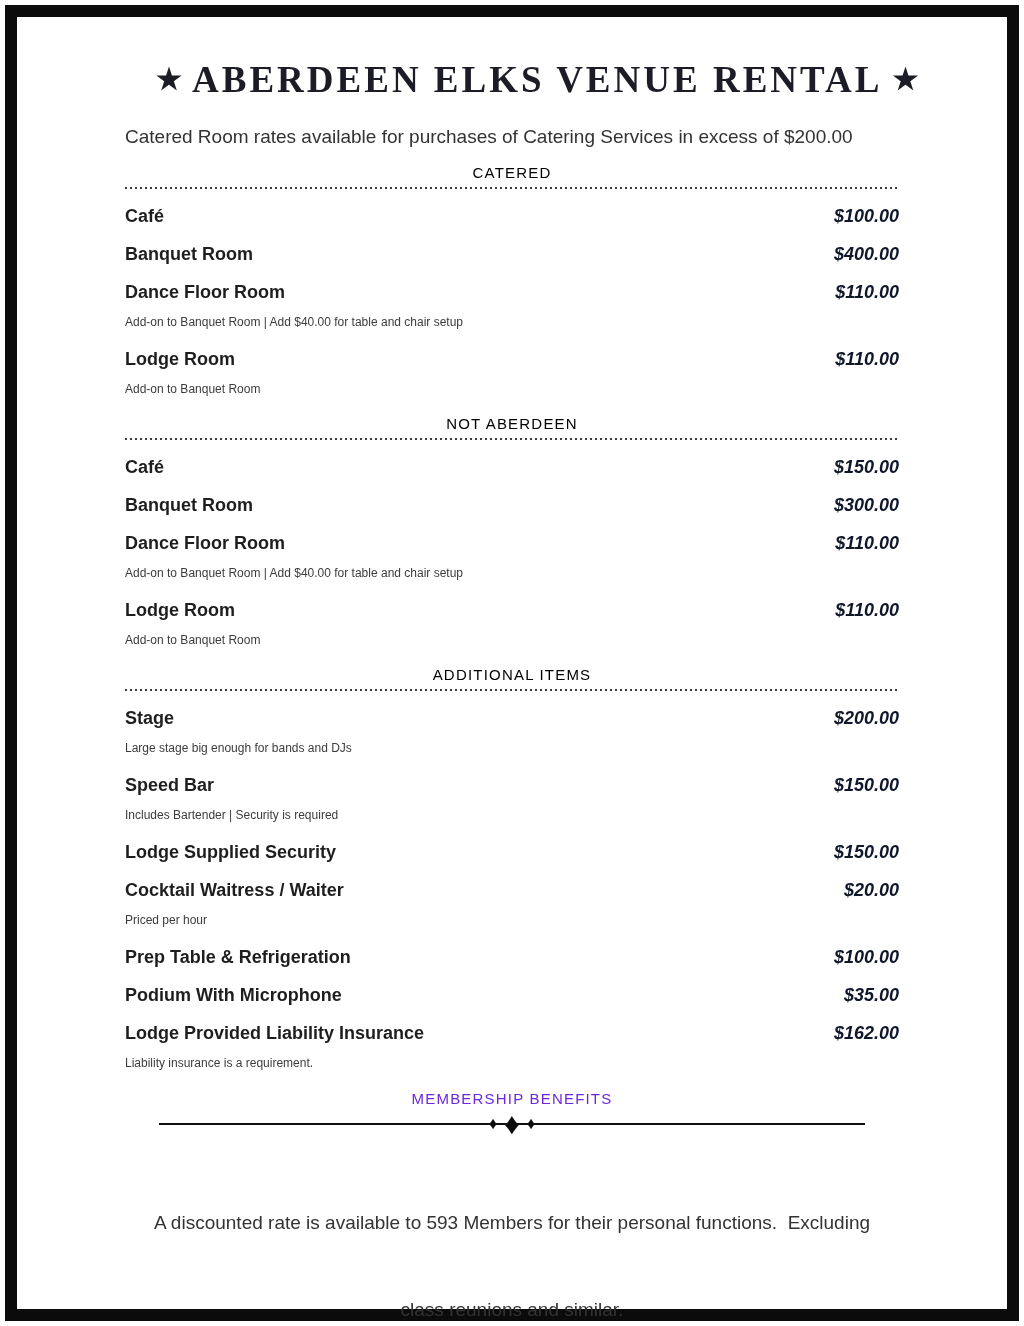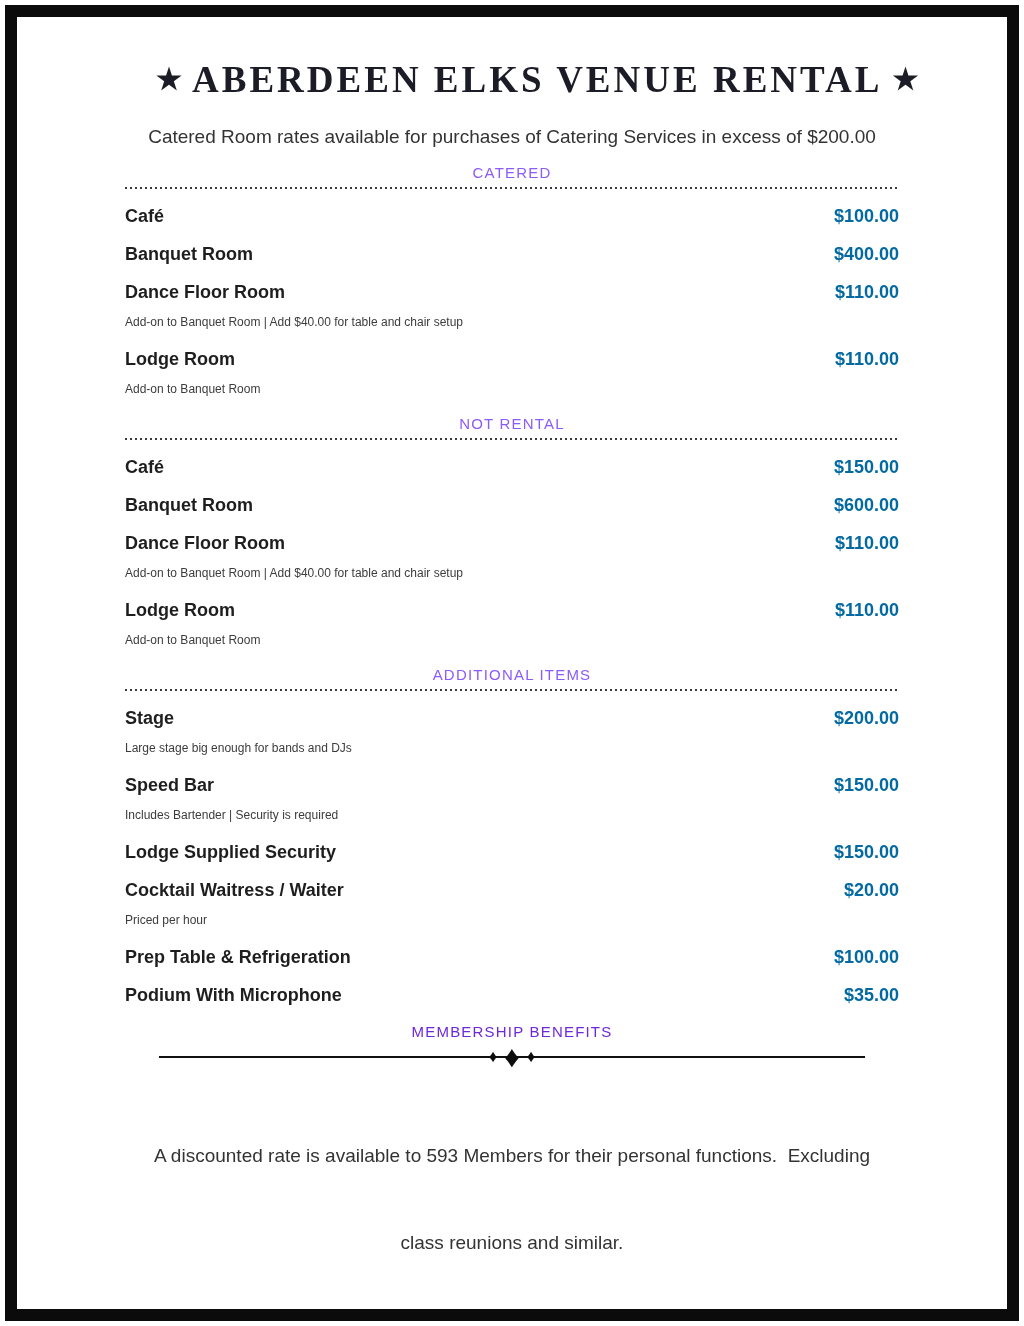"Catered Room rates available for" .subtitle { text-align: center -> none }
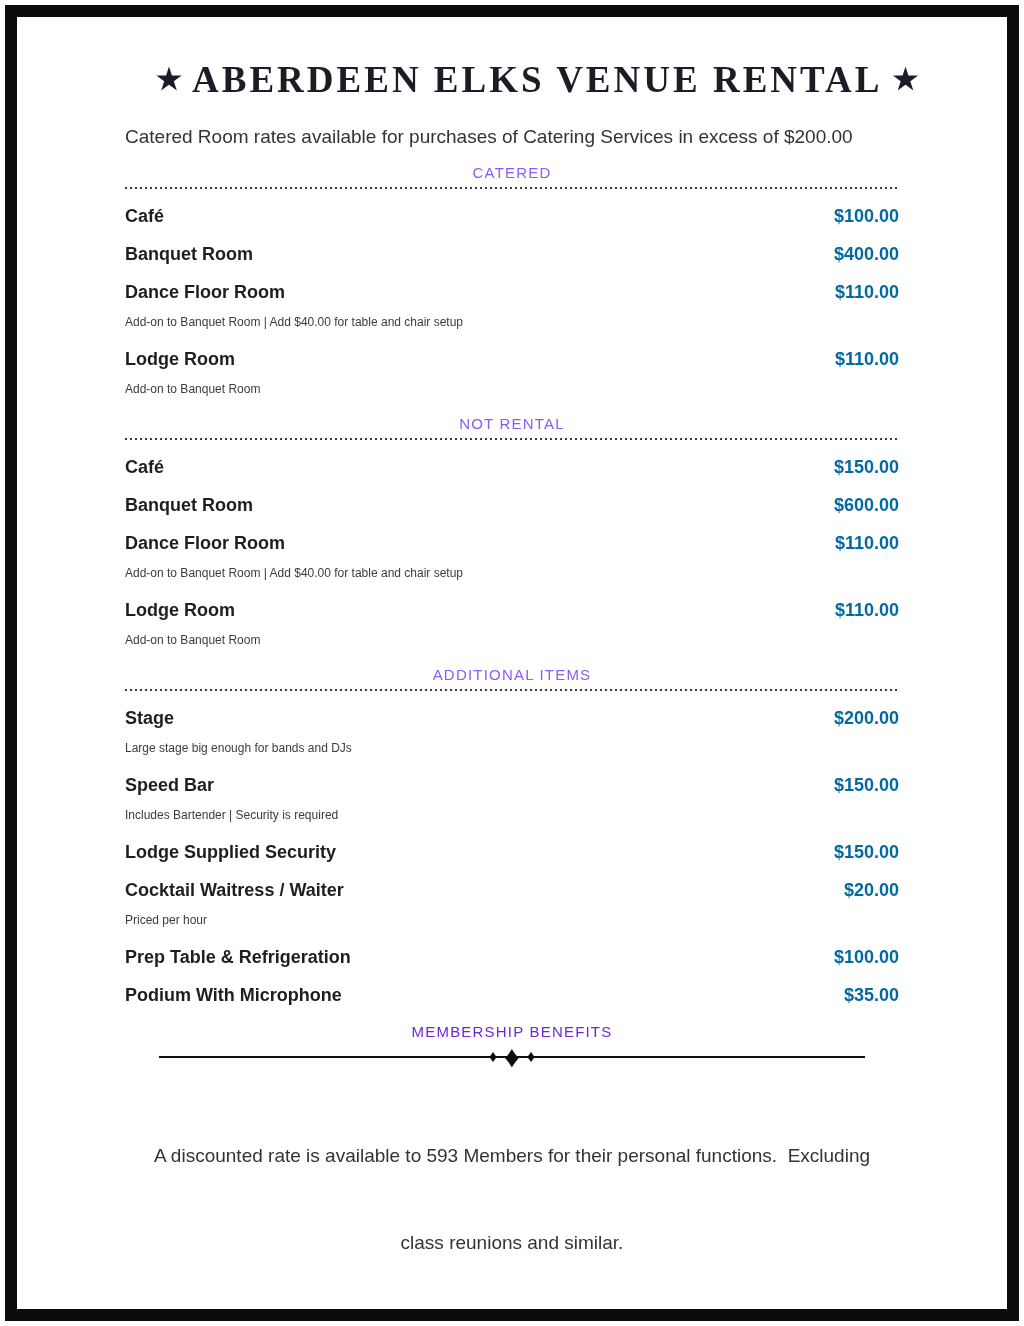"CATERED" .section-title { color: #8b5cf6 -> #000000 }
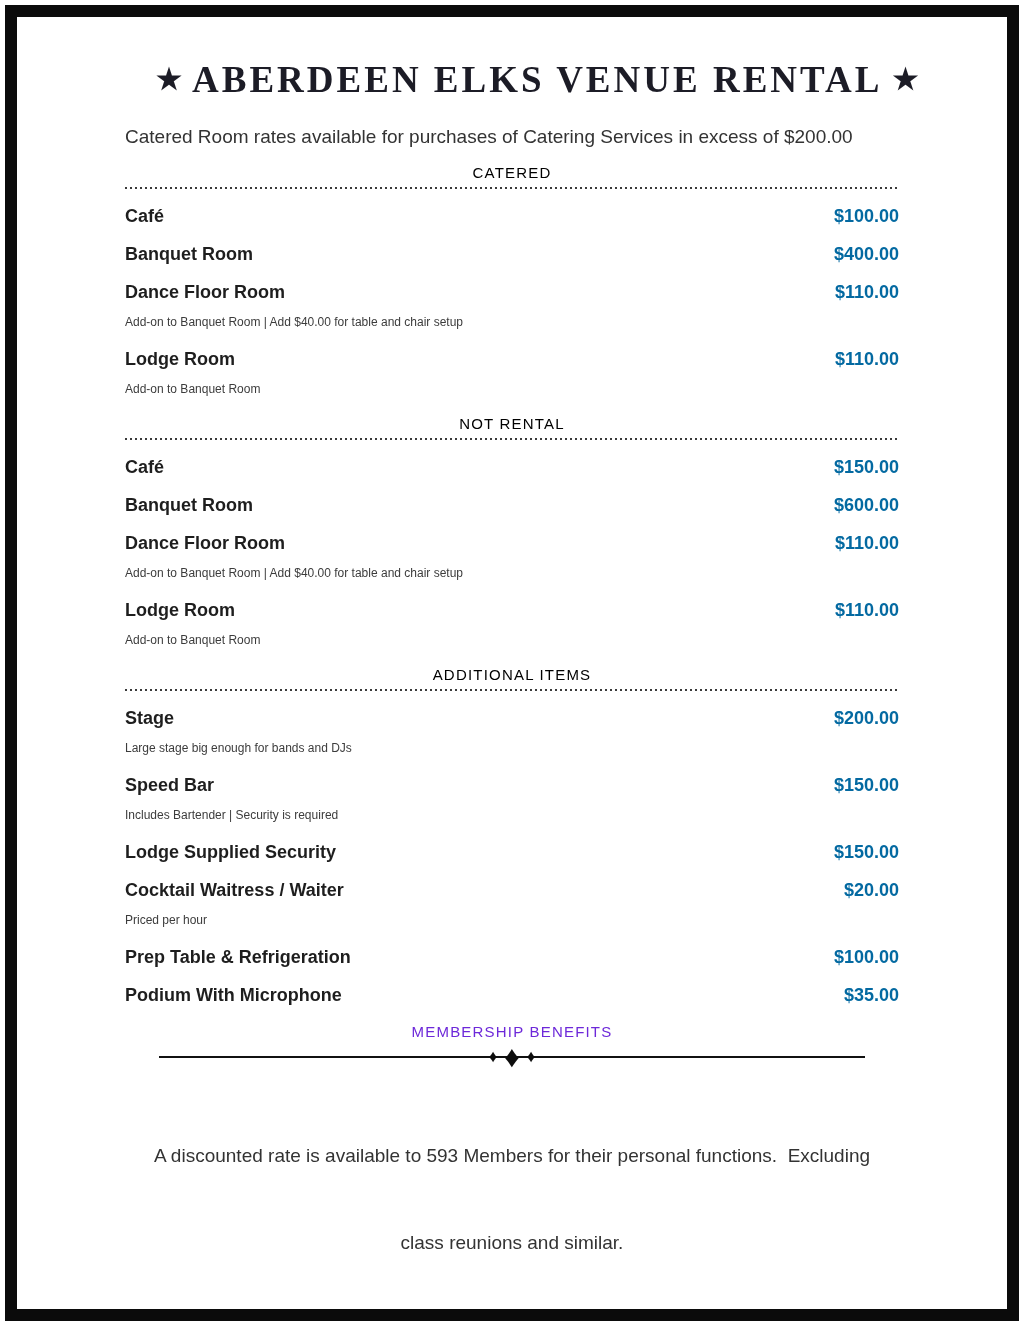"$100.00" .item-price { color: #0369a1 -> #0f172a; font-style: none -> italic }
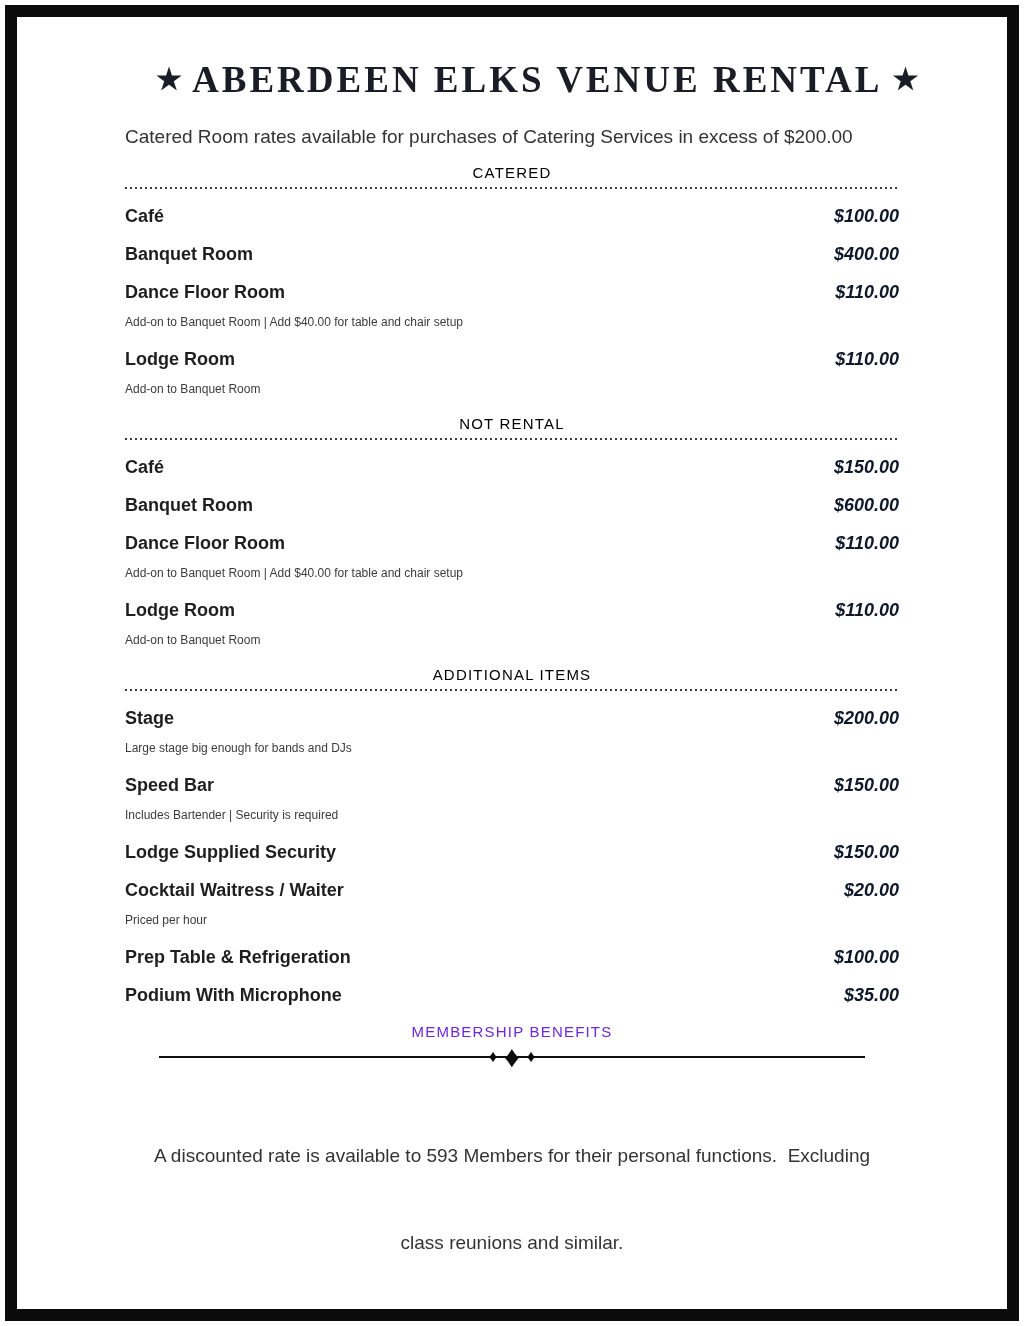"NOT RENTAL" div.section-title { text: RENTAL -> ABERDEEN }
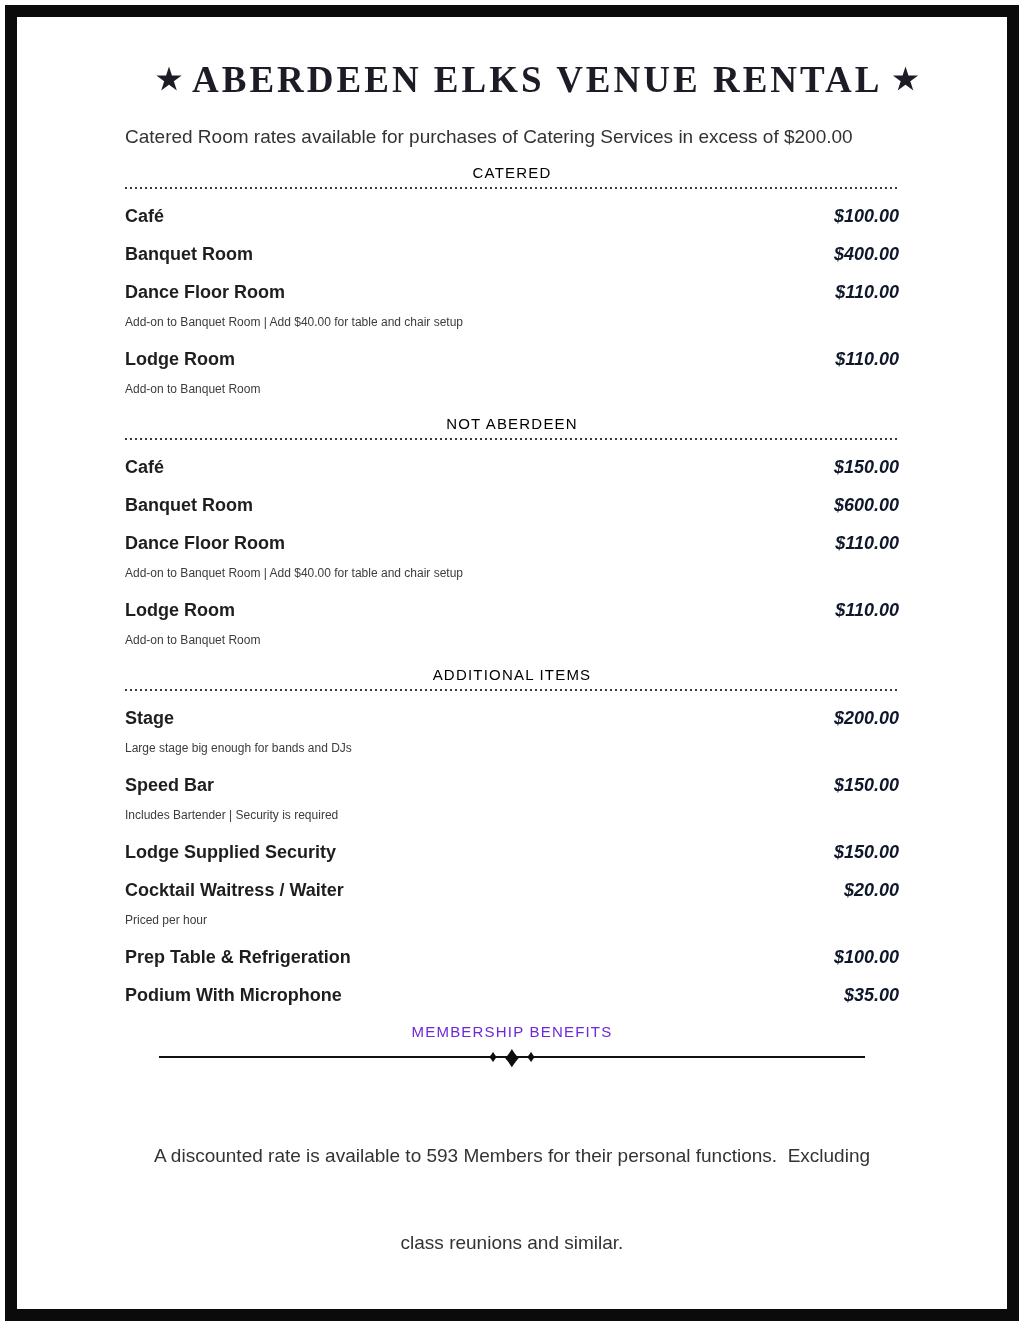"$600.00" span.item-price { text: $600.00 -> $300.00 }
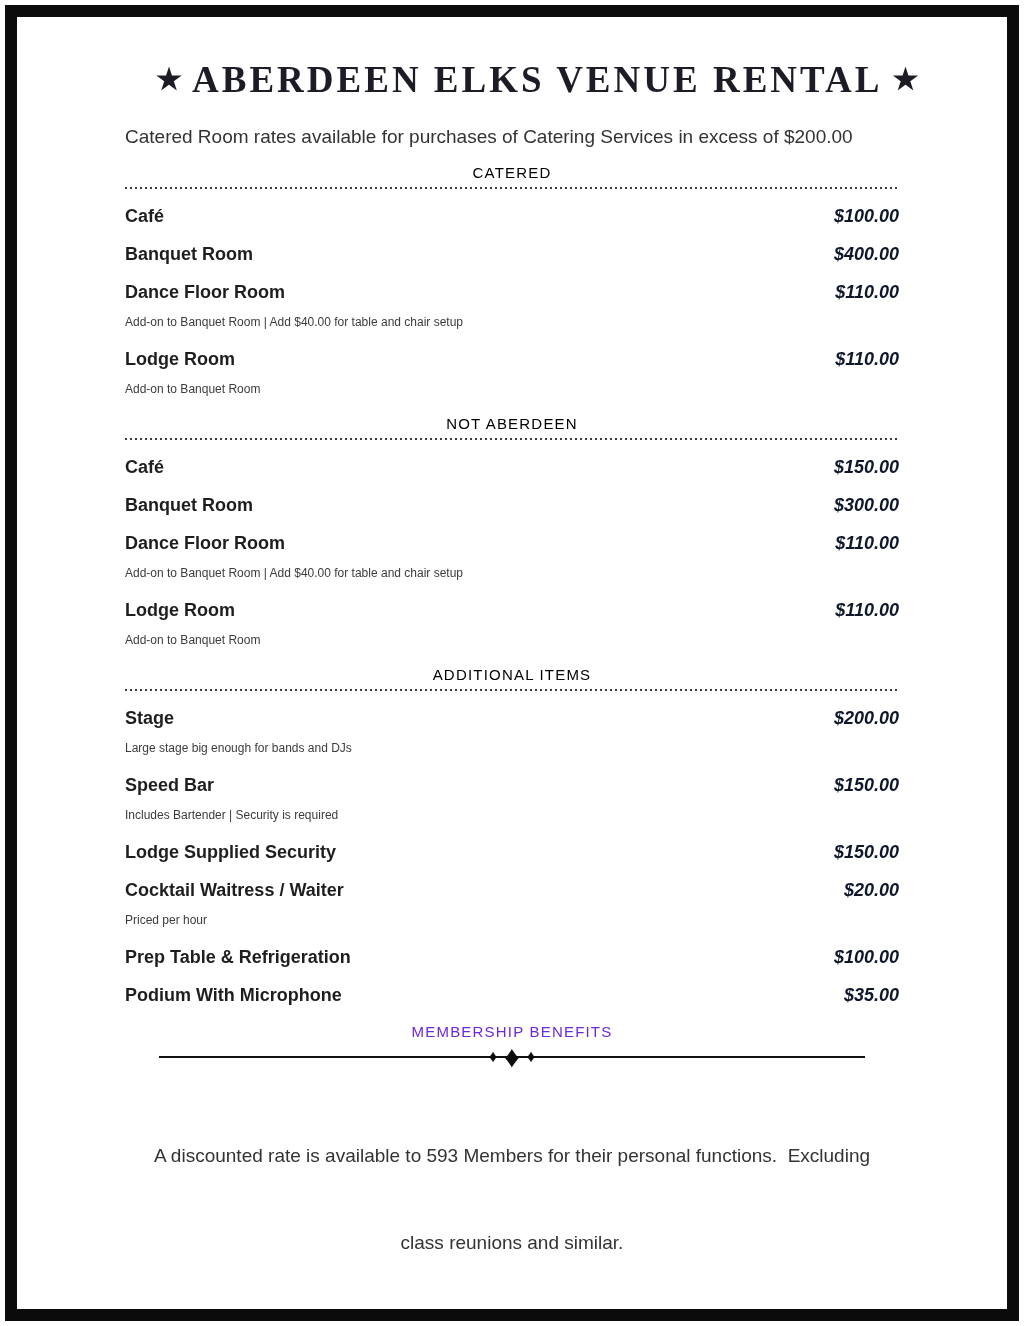"Lodge Provided Liability Insurance" div.item { html: none -> <div> <div> <span>Lodge Provided Liability Insurance</span> <span>$162.00</span> </div> <div>Liability insurance is a requirement.</div> </div> }
